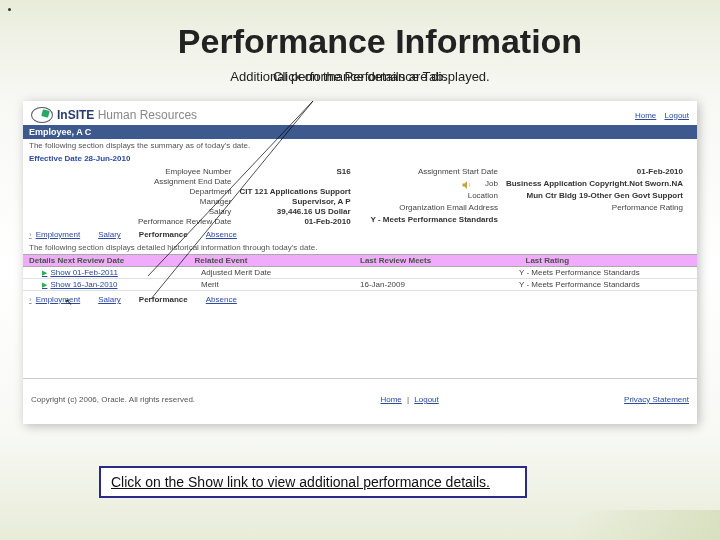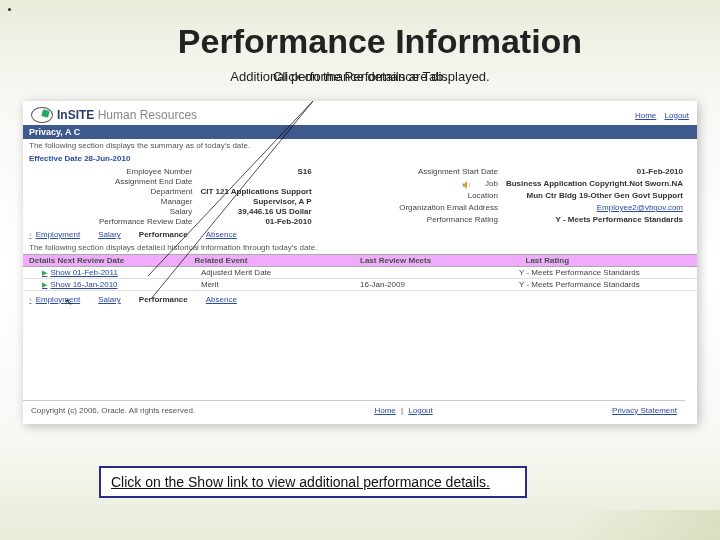"Privacy, A C" div.bar-dark { text: Privacy -> Employee }
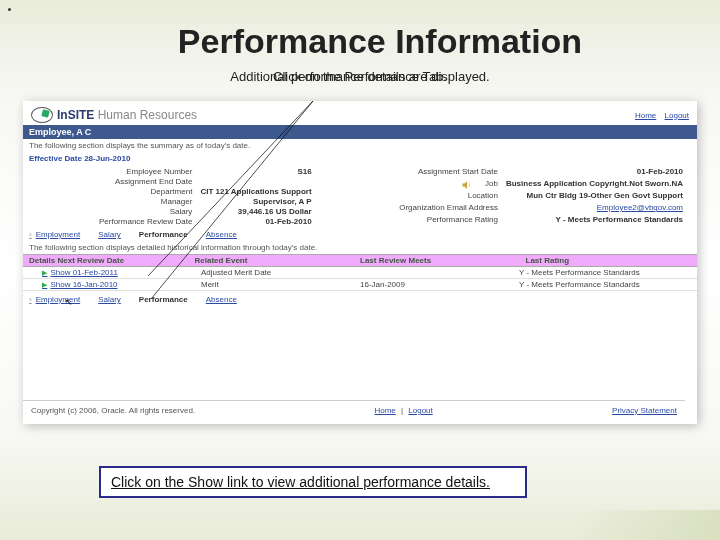"Employee Number" .kv-block { margin-left: none -> 39px }
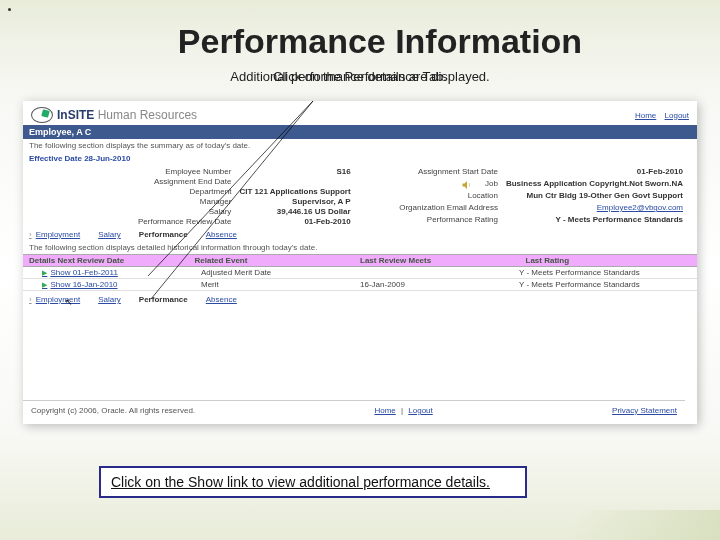"Employee2@vbgov.com" div.val { html: <div><a>Employee2@vbgov.com</a></div> -> none }
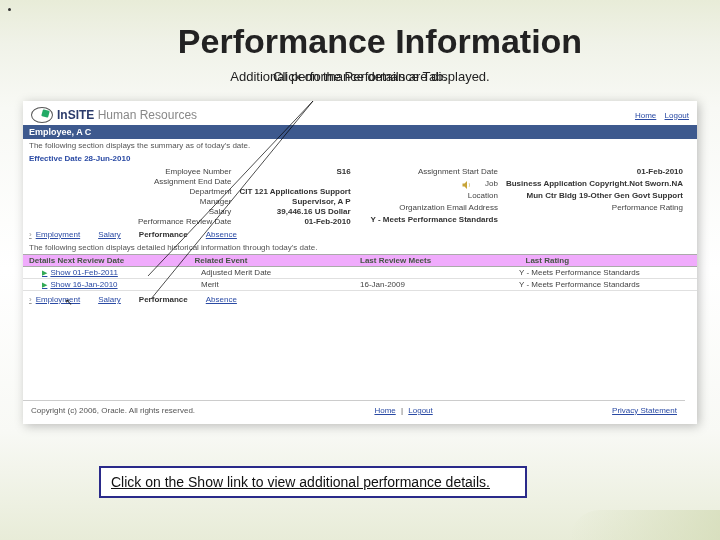"Copyright (c) 2006, Oracle. All" .footer-strip { padding: 5px 8px -> 16px 8px; right: 12px -> 0 }
